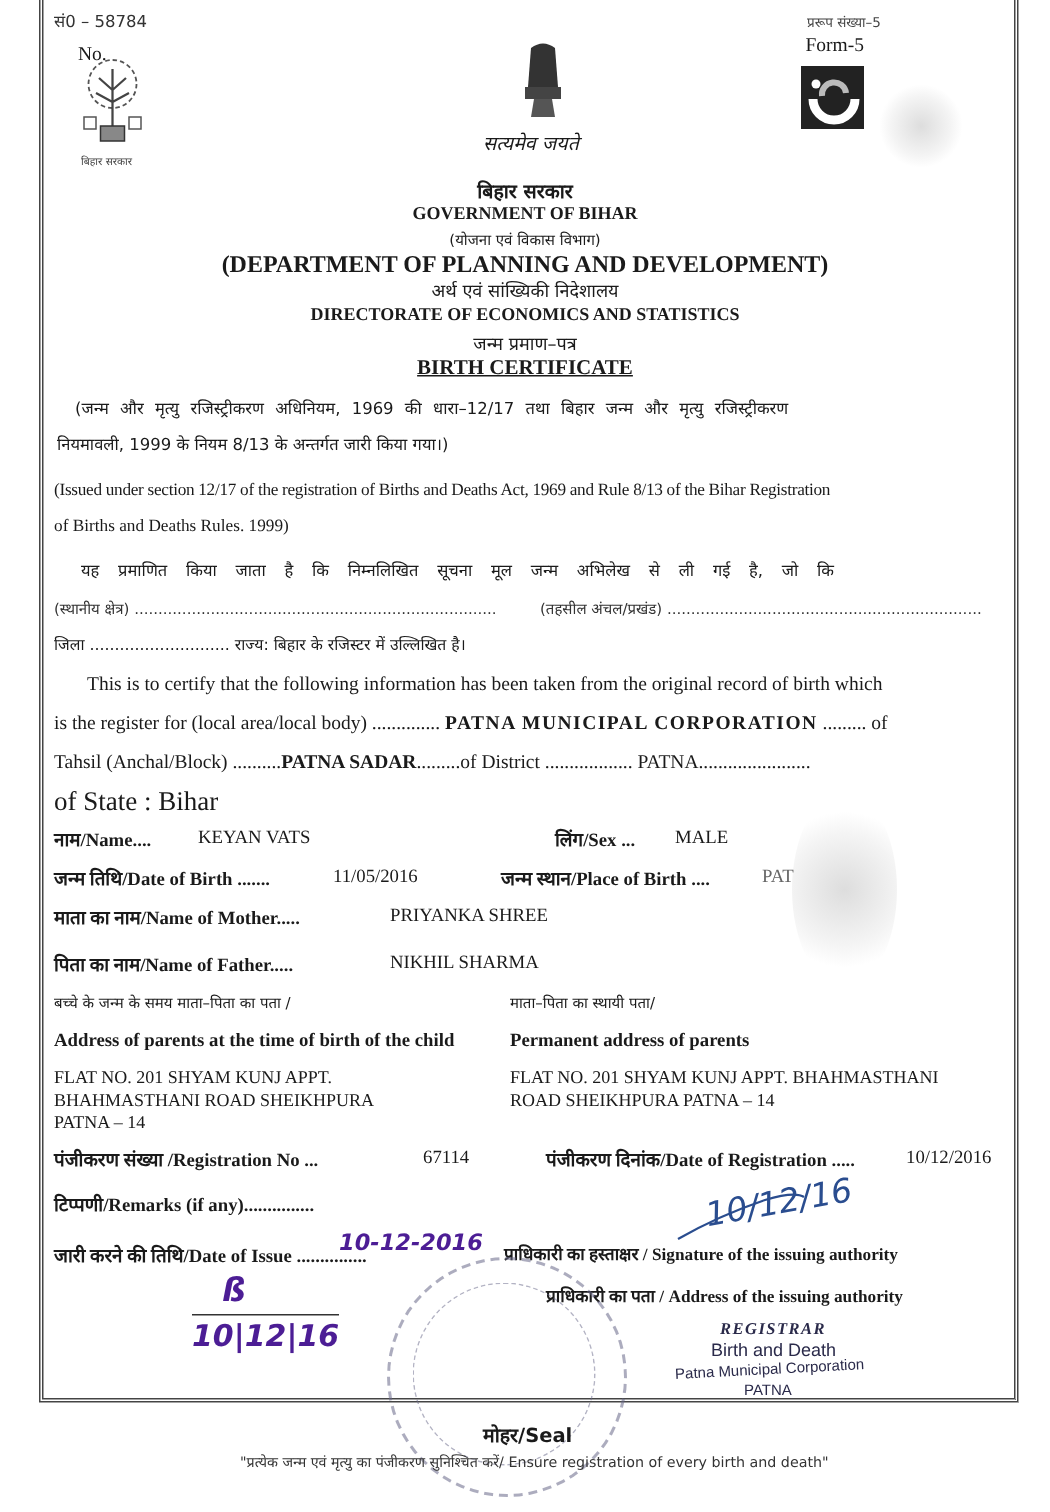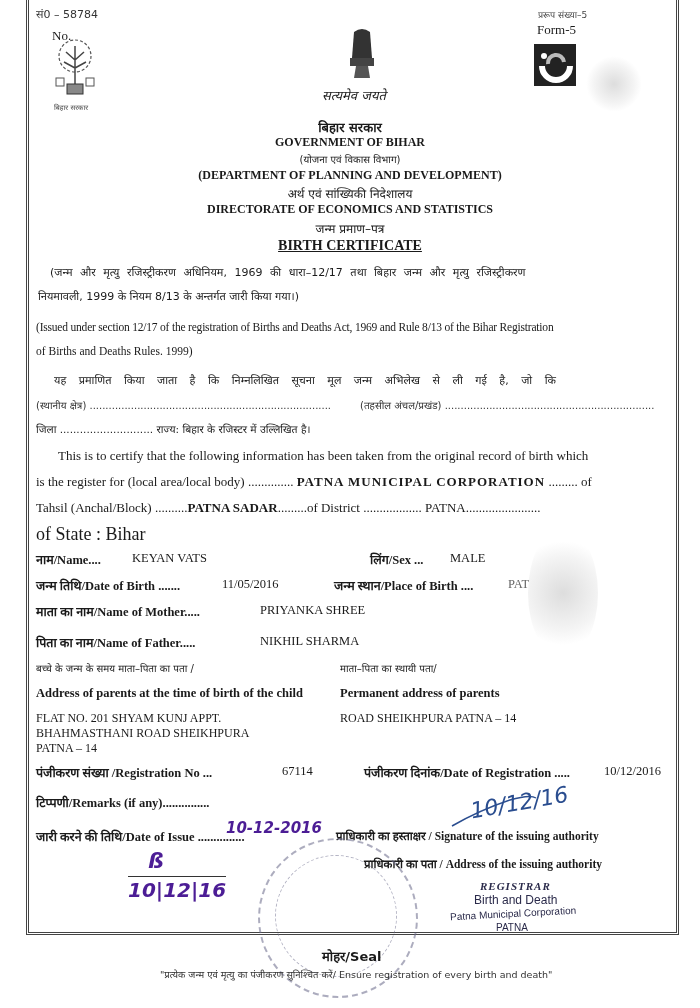"(DEPARTMENT OF PLANNING AND DEVELOPMENT)" div.abs { font-size: 12px -> 16px }
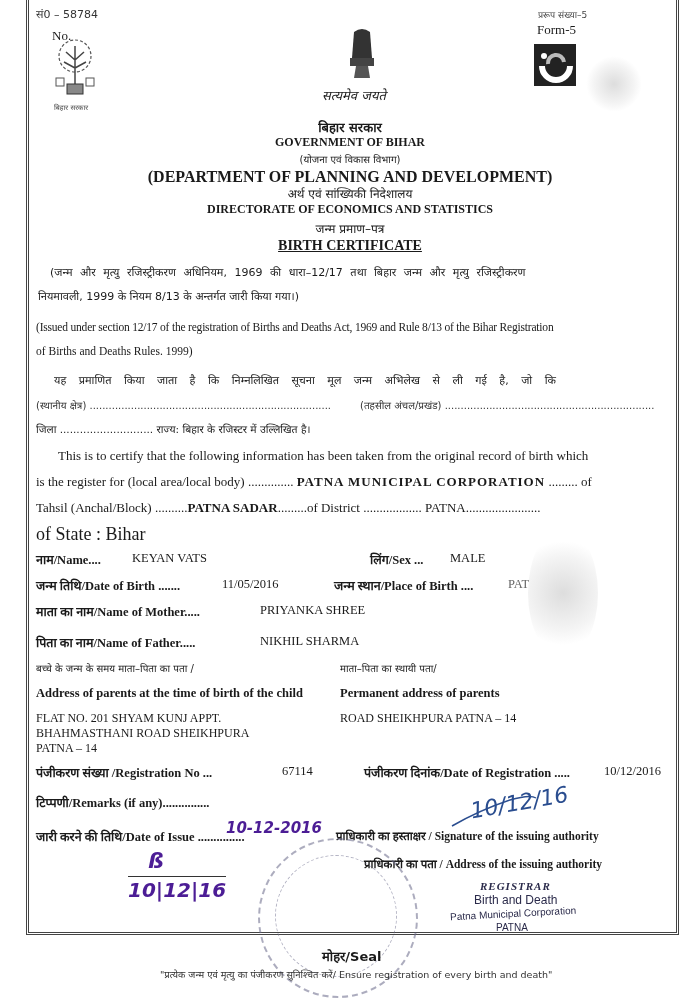"FLAT NO. 201 SHYAM KUNJ APPT. BHAHMASTHANI" div { html: none -> <div>FLAT NO. 201 SHYAM KUNJ APPT. BHAHMASTHANI</div> }
